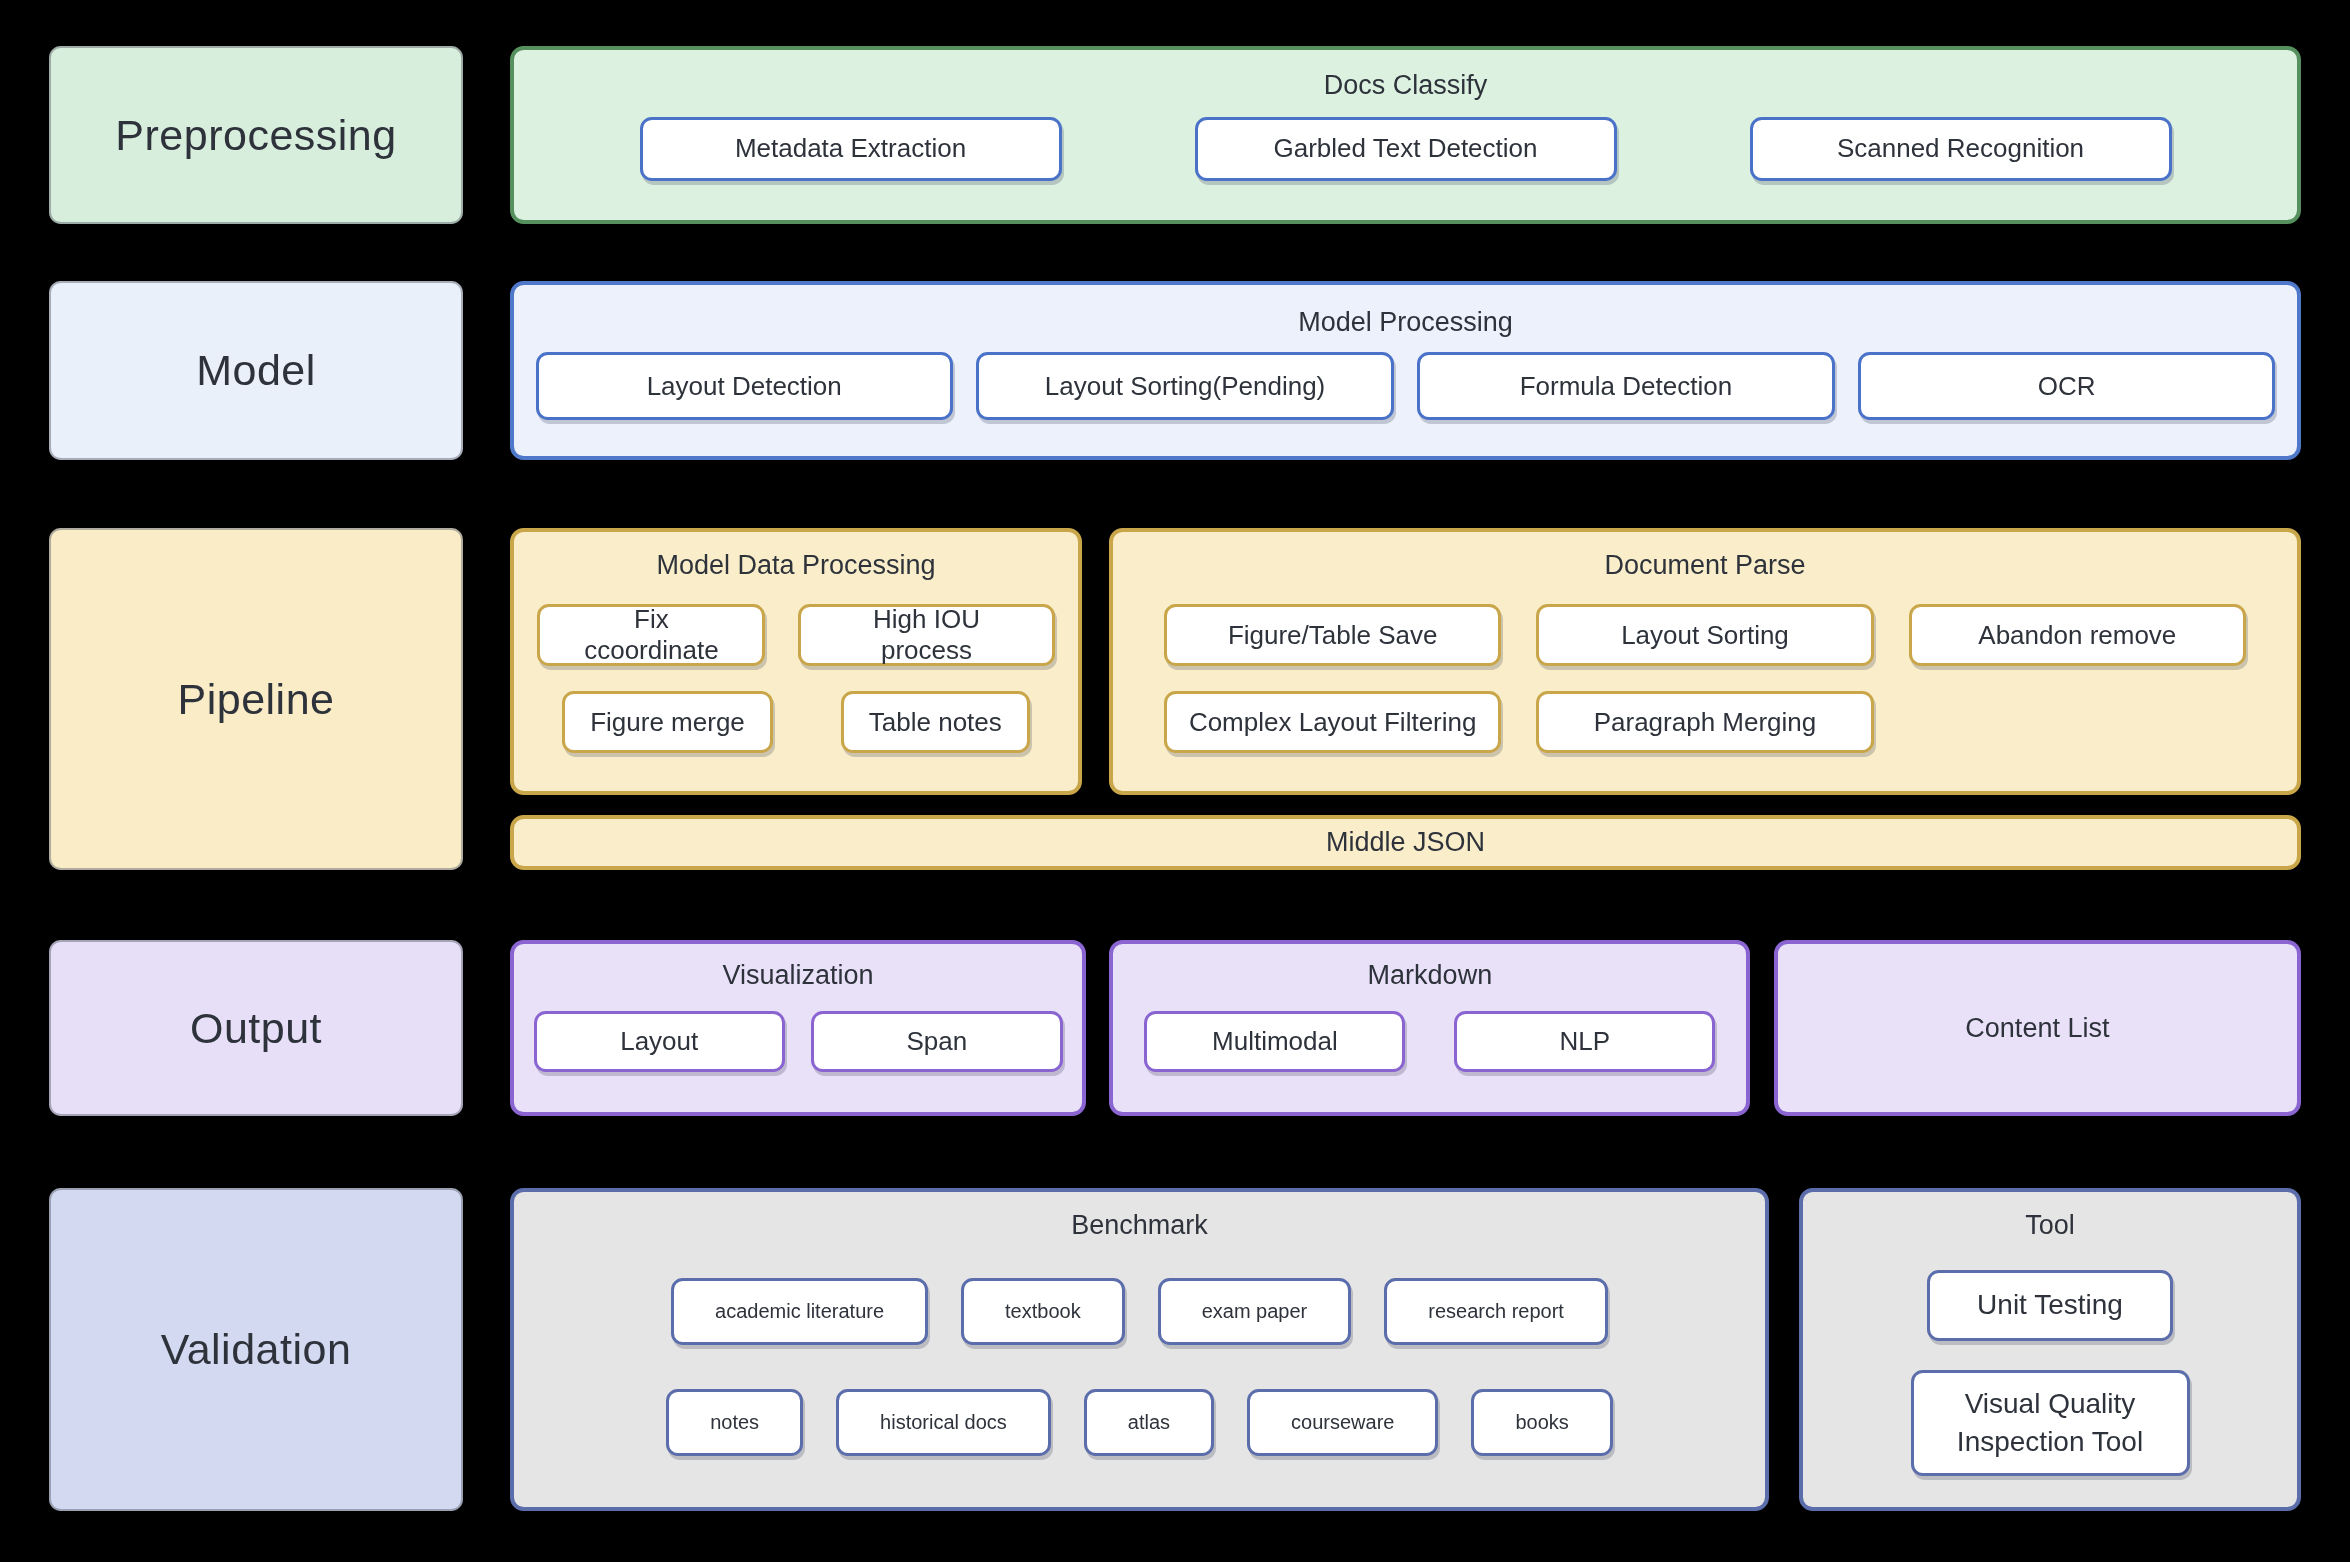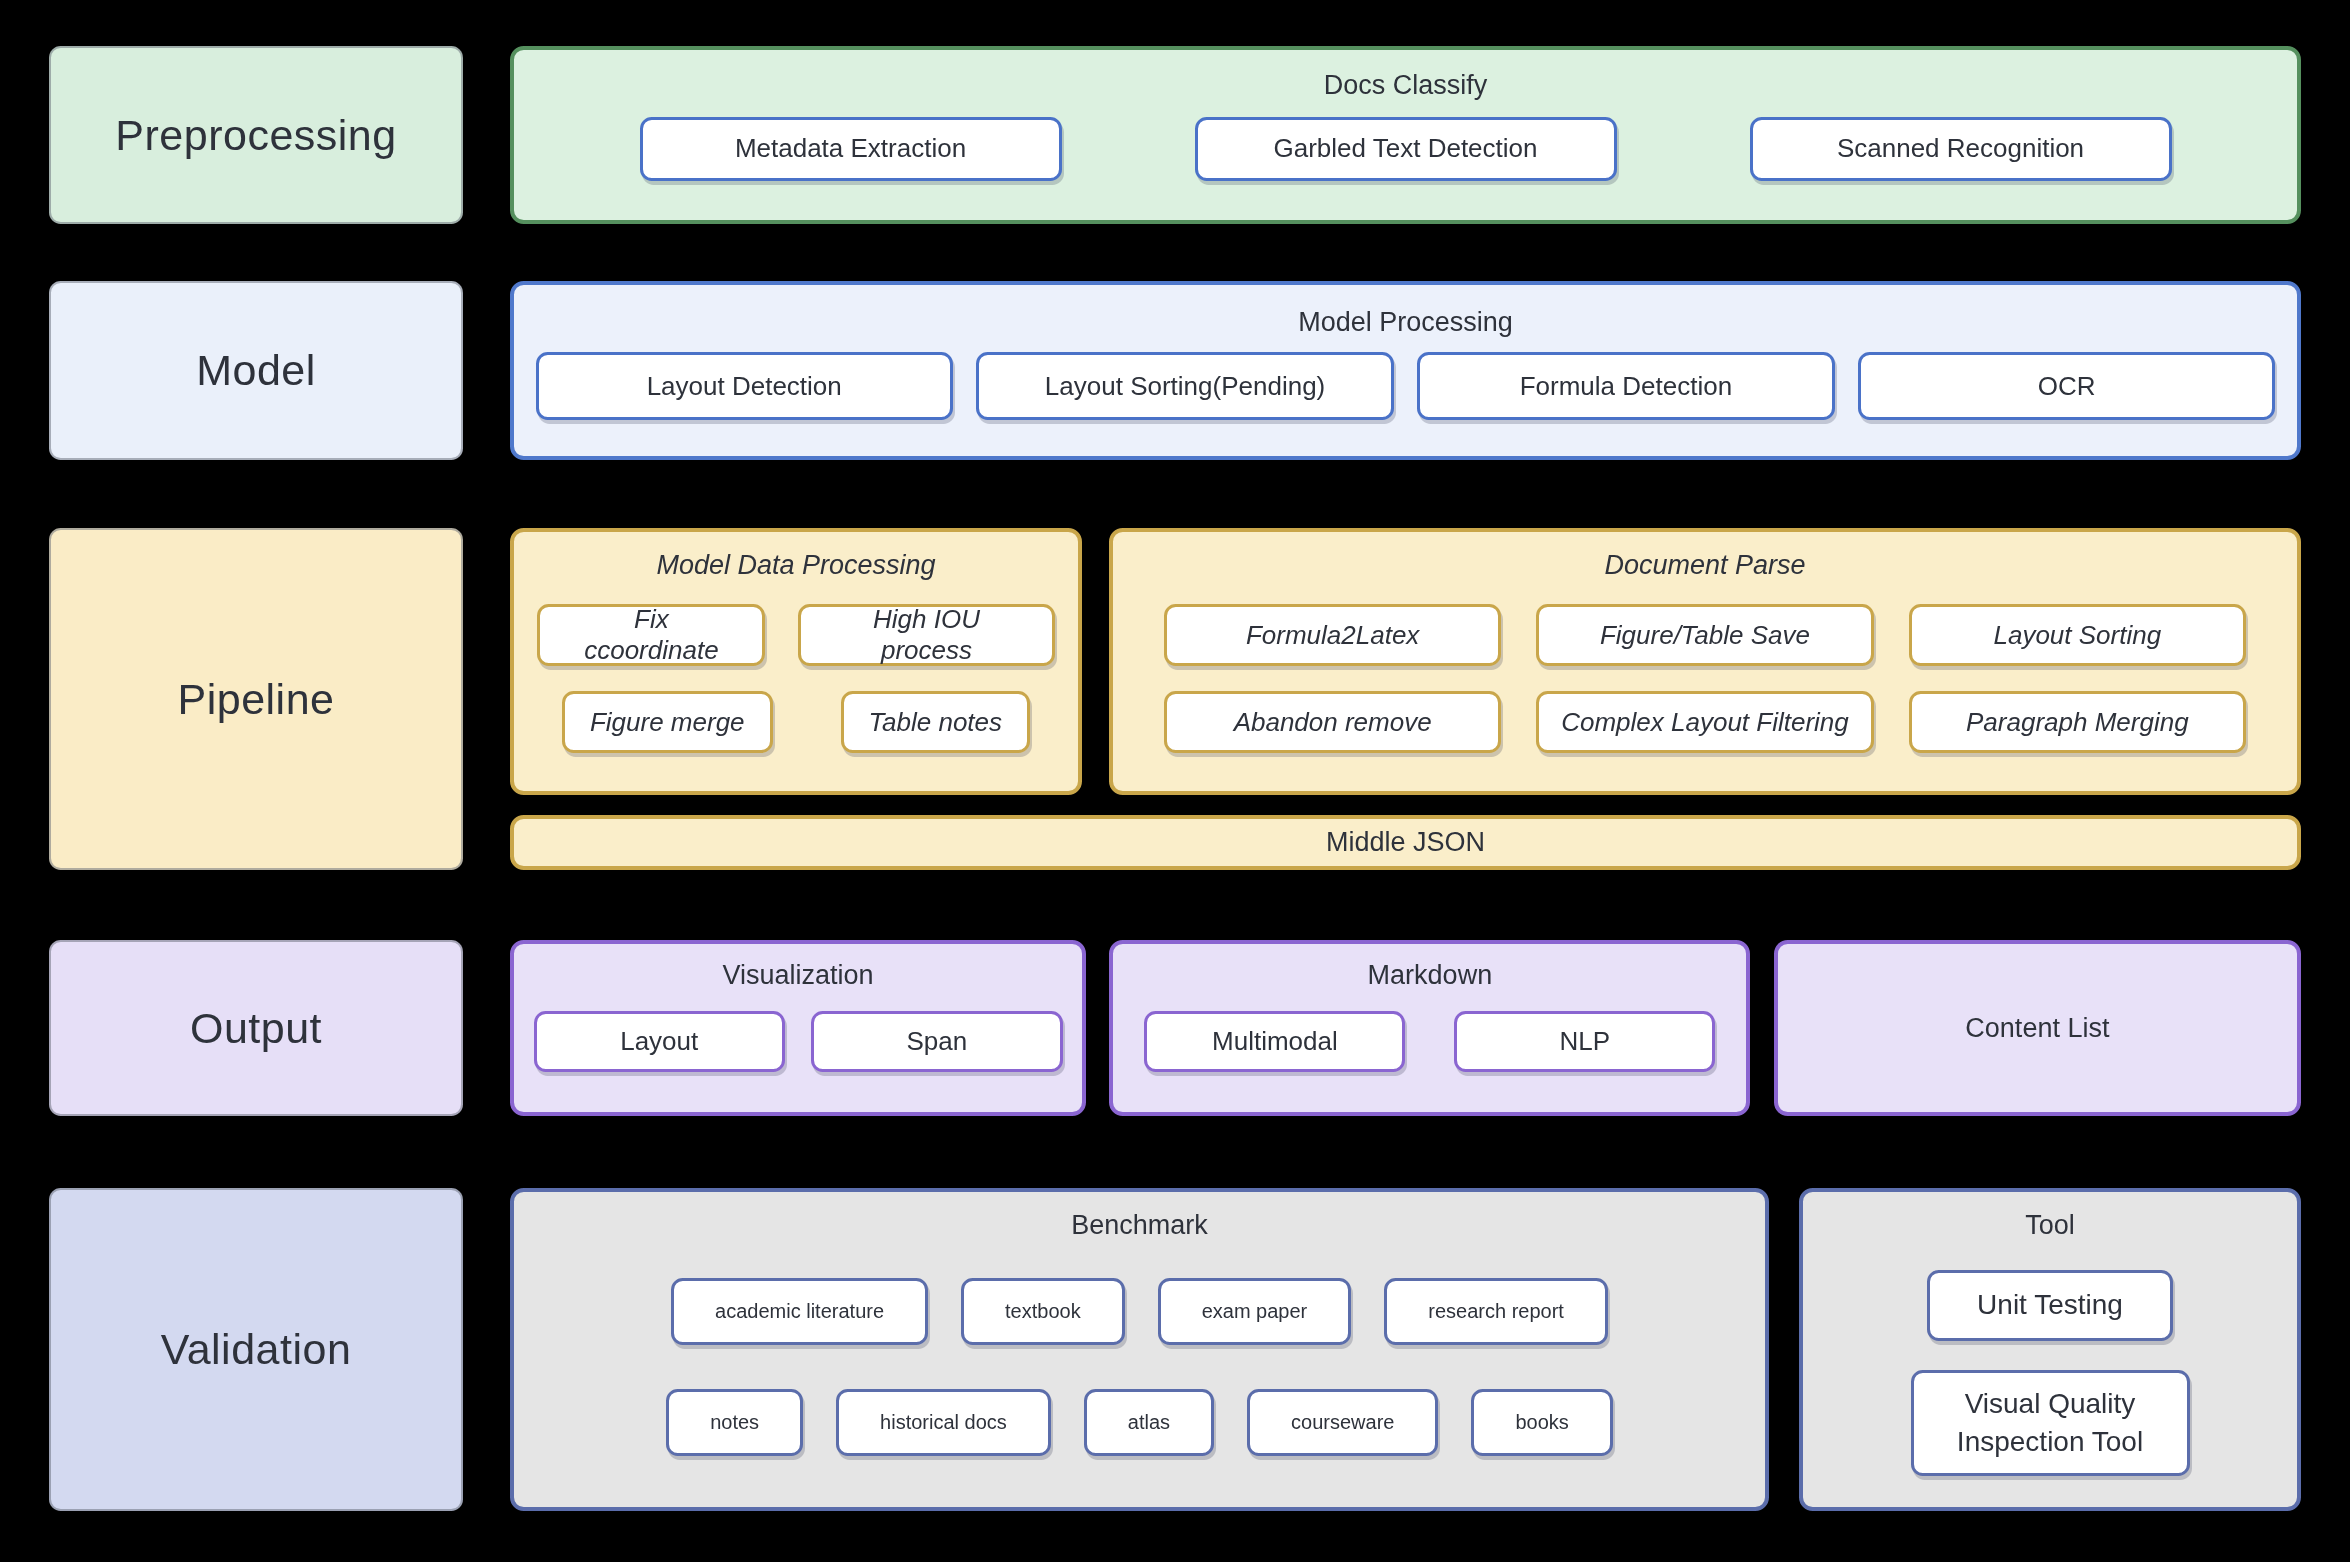"Model Data Processing" .pipeline-top { font-style: italic -> none }
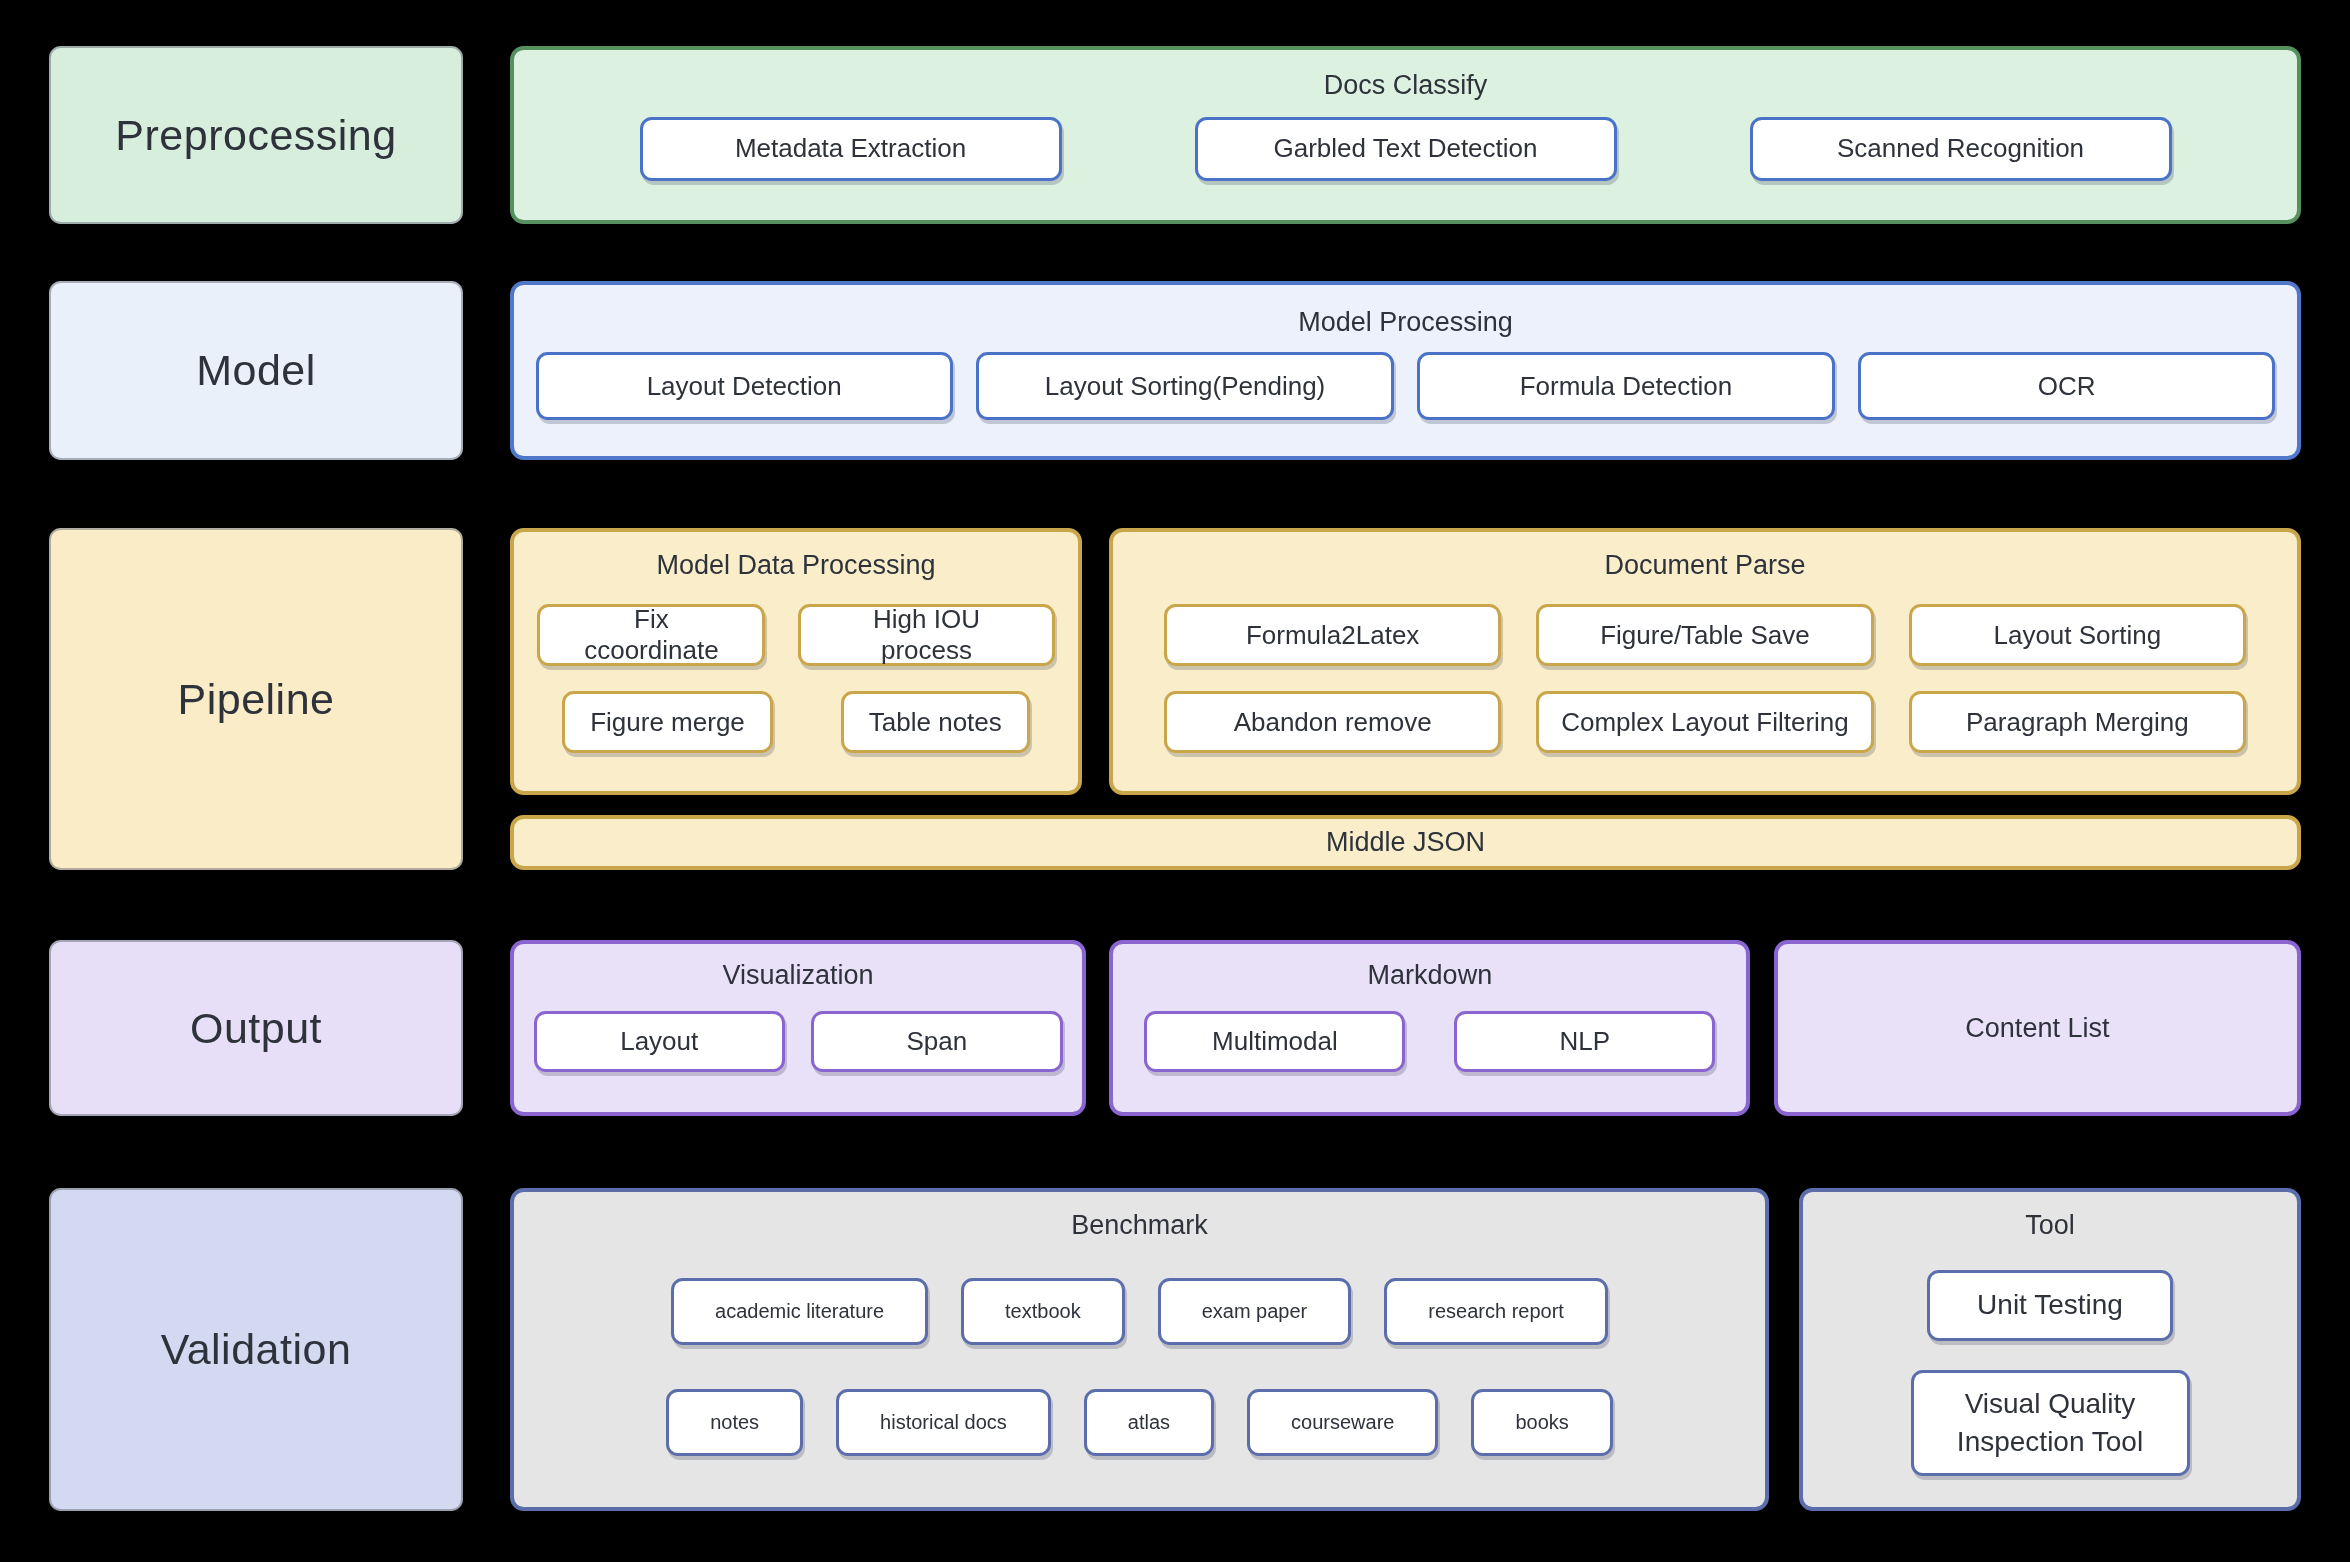"Formula2Latex" div.chip { html: <div>Formula2Latex</div> -> none }
